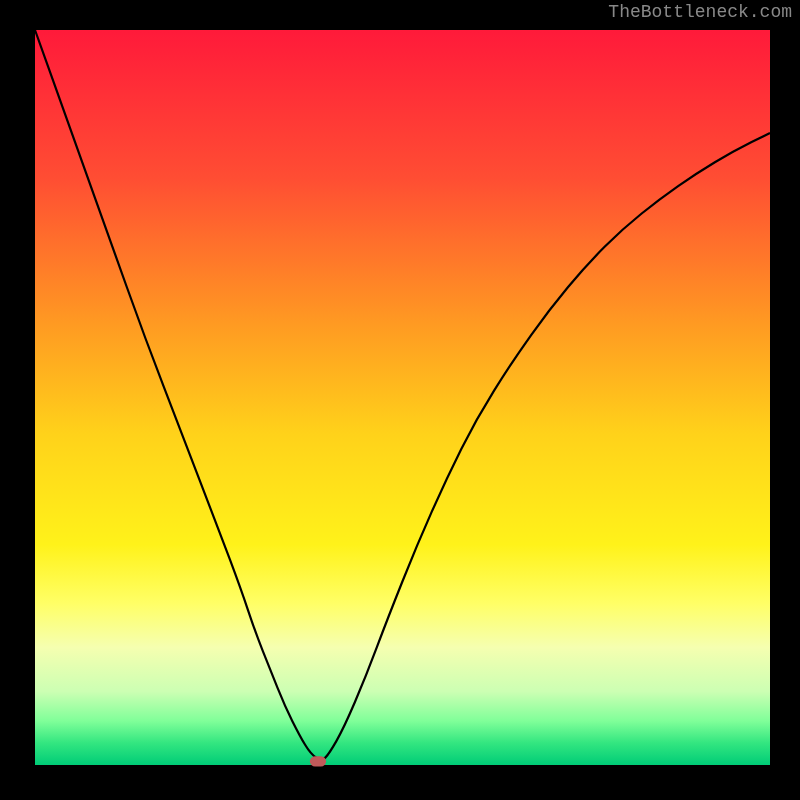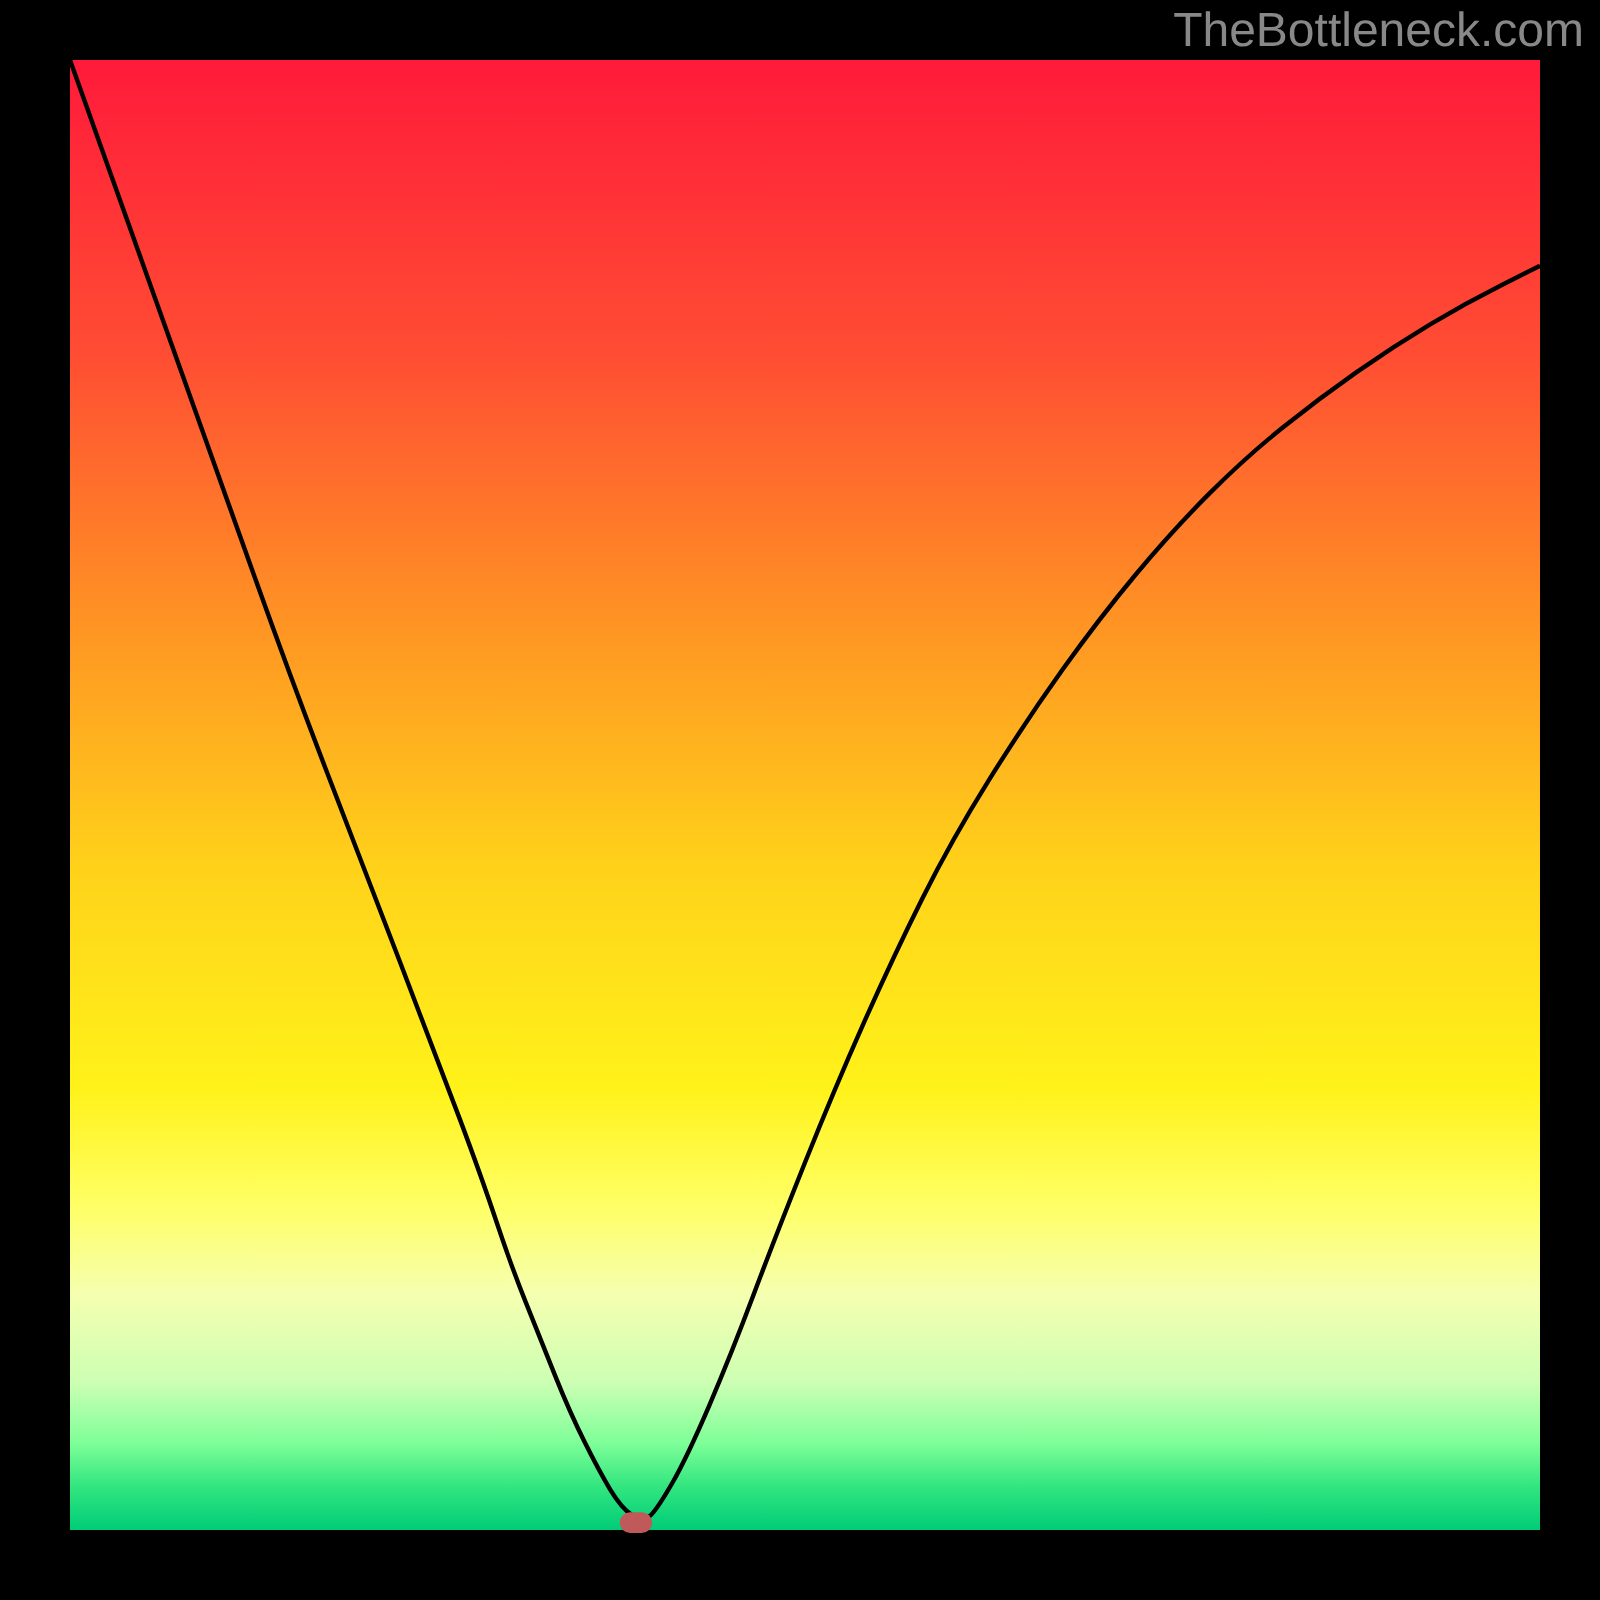"TheBottleneck.com" .watermark { font-family: Liberation Sans, sans-serif -> Liberation Mono, monospace; font-size: 24px -> 18px }
